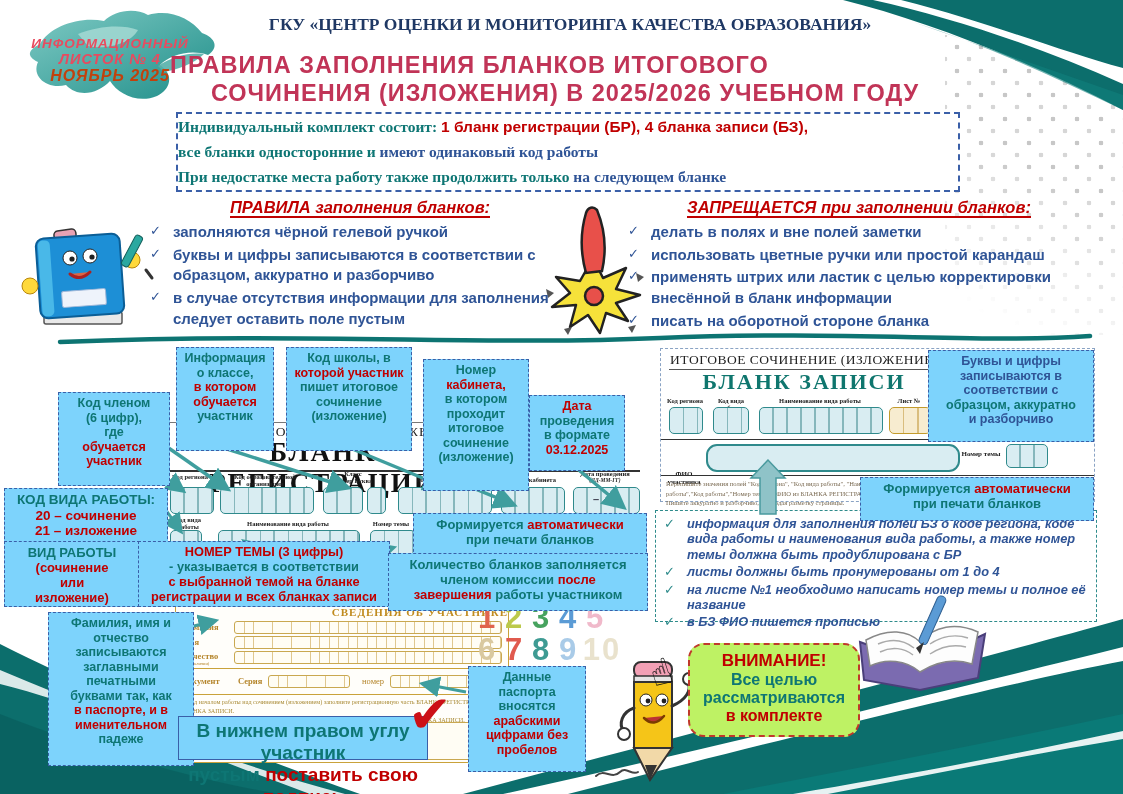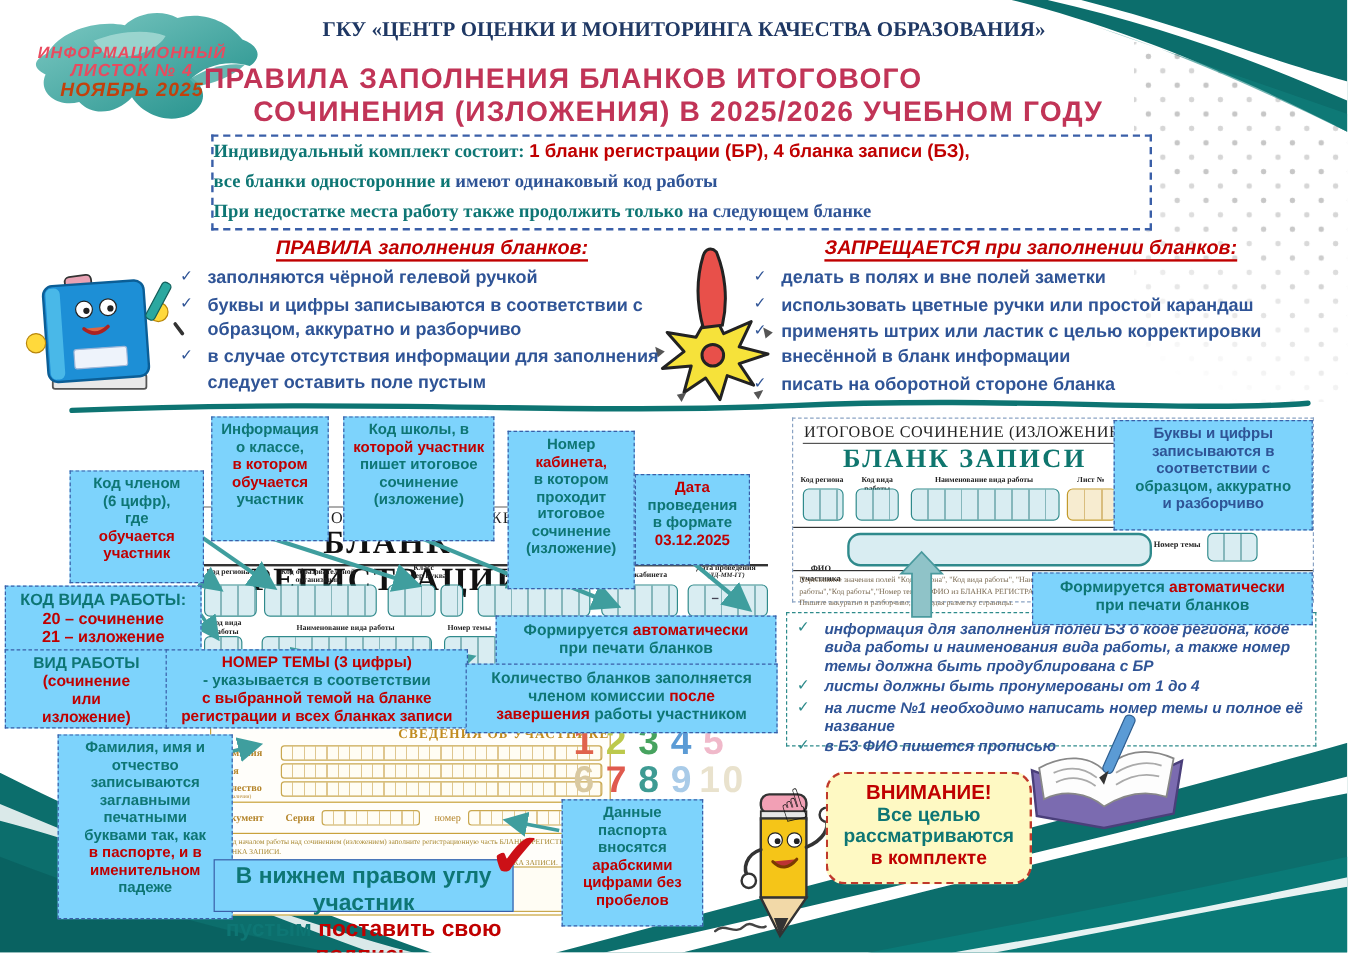"ВНИМАНИЕ!" div.abs { background: #fef9c3 -> #bef264 }
